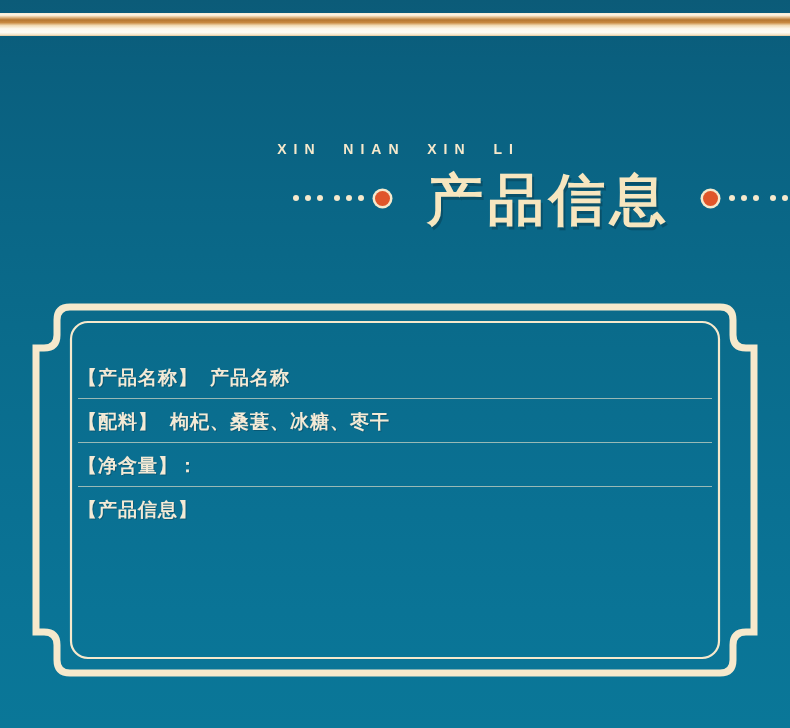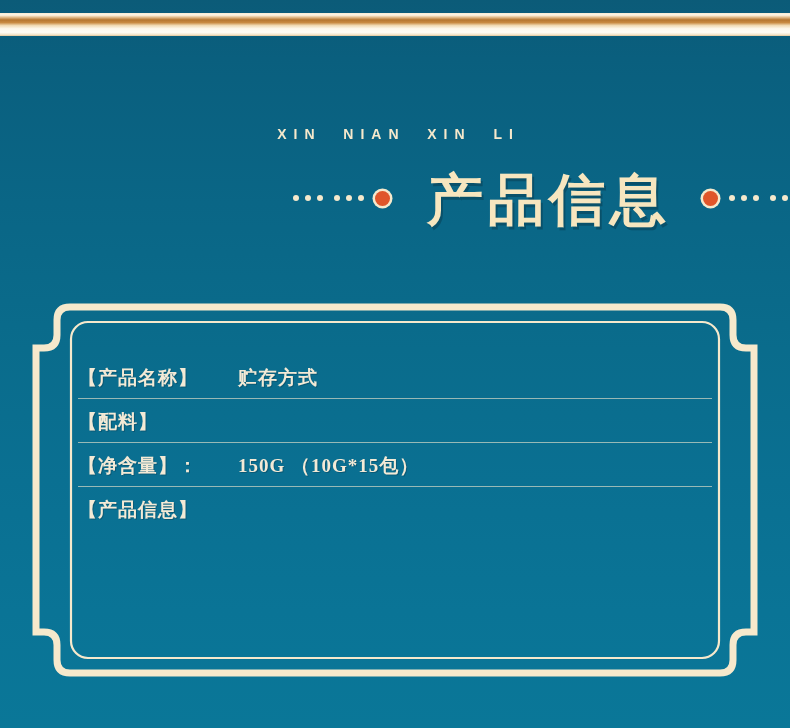"XIN NIAN XIN LI" #pinyin { top: 126px -> 141px }
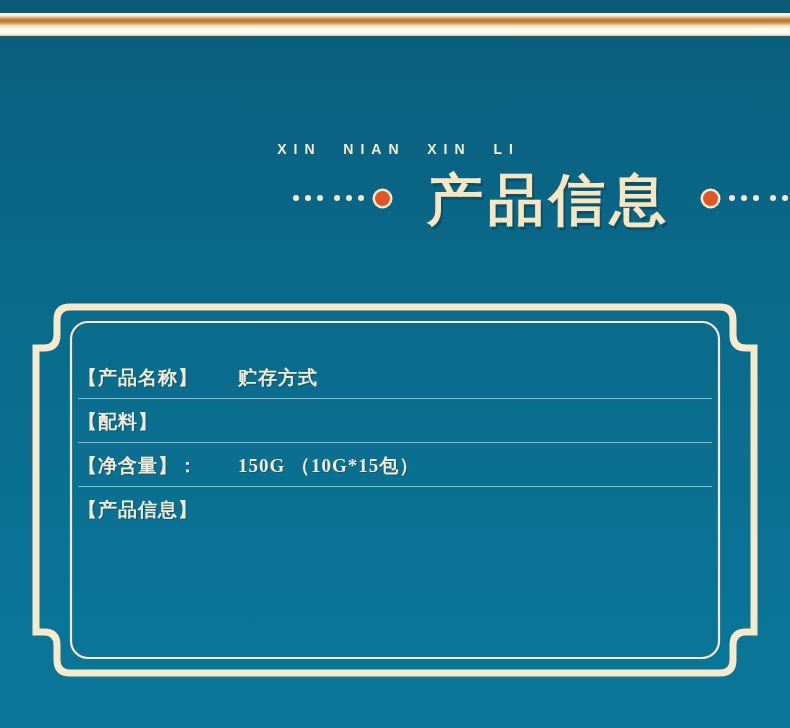"【产品名称】" .row { gap: 28px -> none }
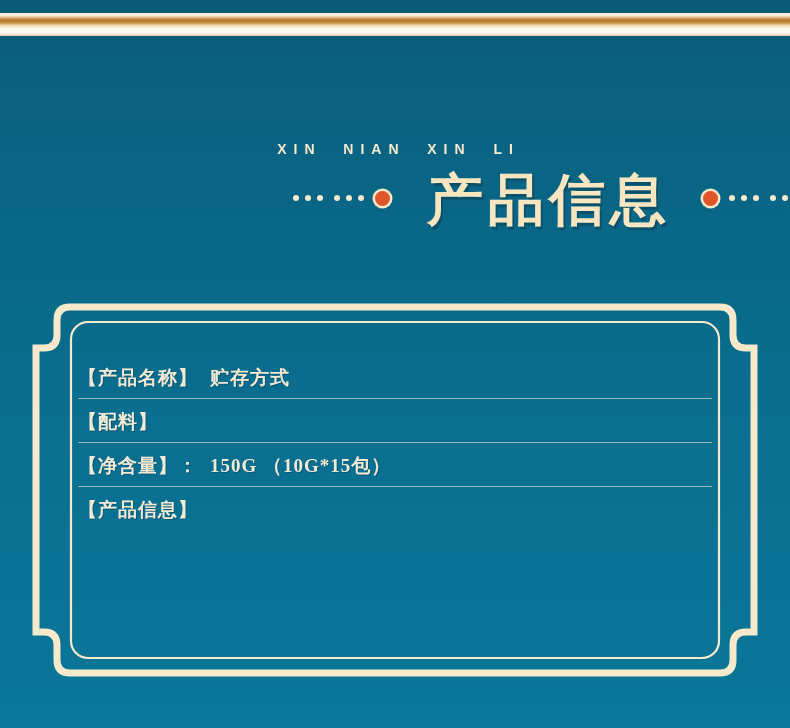"贮存方式" span.row-value { text: 贮存方式 -> 产品名称 }
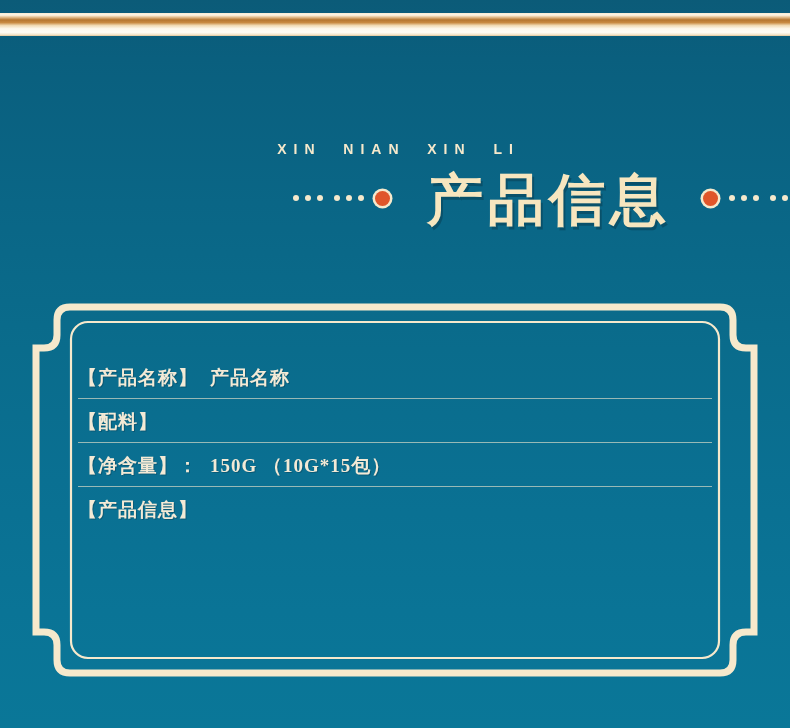"枸杞、桑葚、冰糖、枣干" span.row-value { html: none -> <span>枸杞、桑葚、冰糖、枣干</span> }
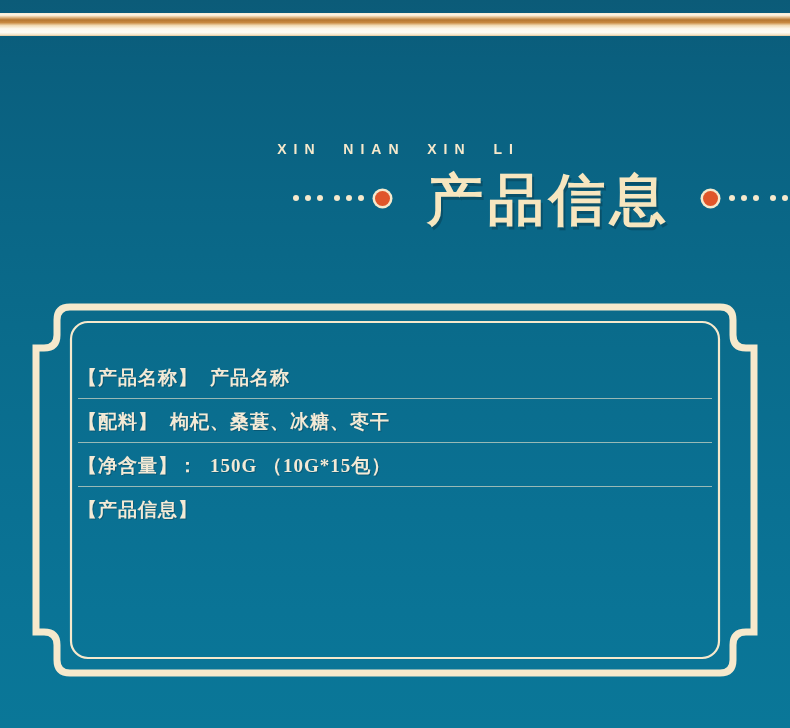"150G （10G*15包）" span.row-value { html: <span>150G （10G*15包）</span> -> none }
